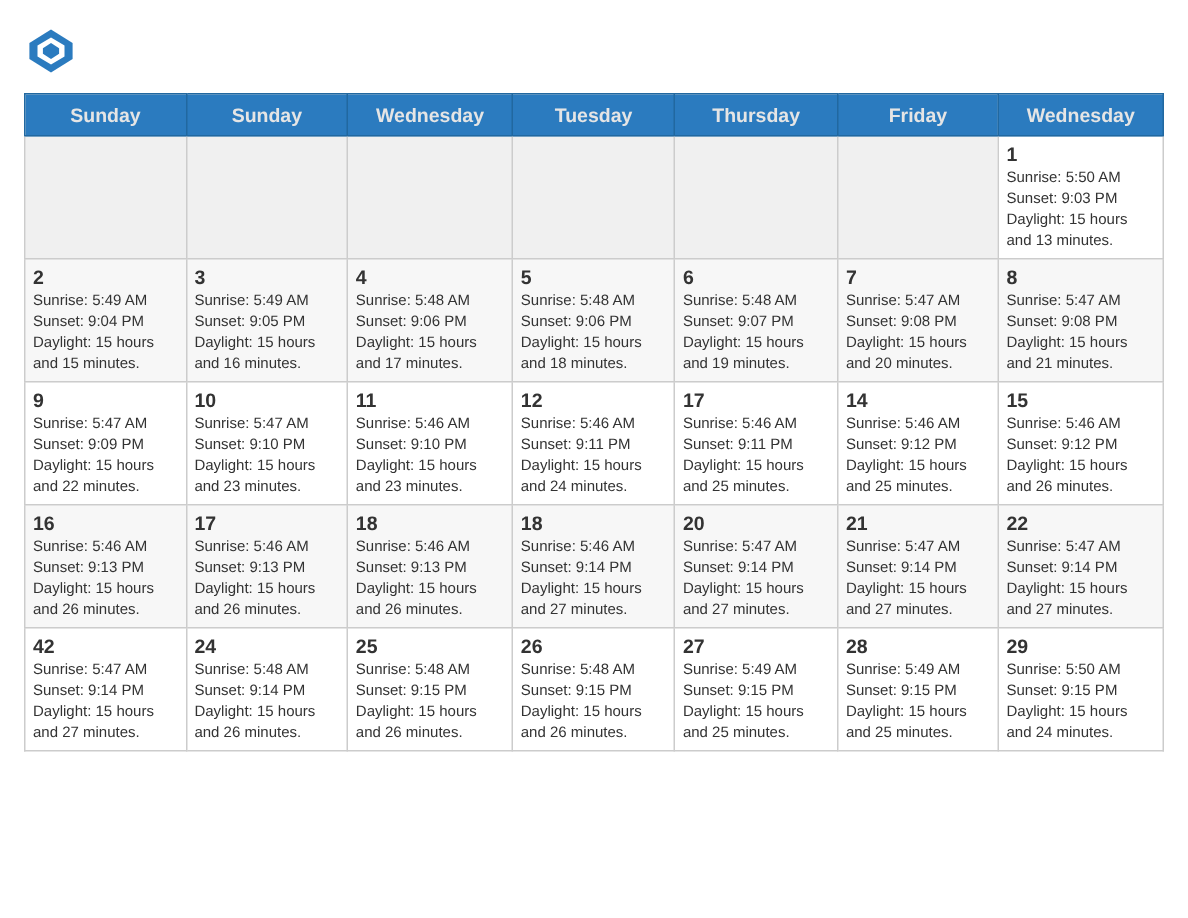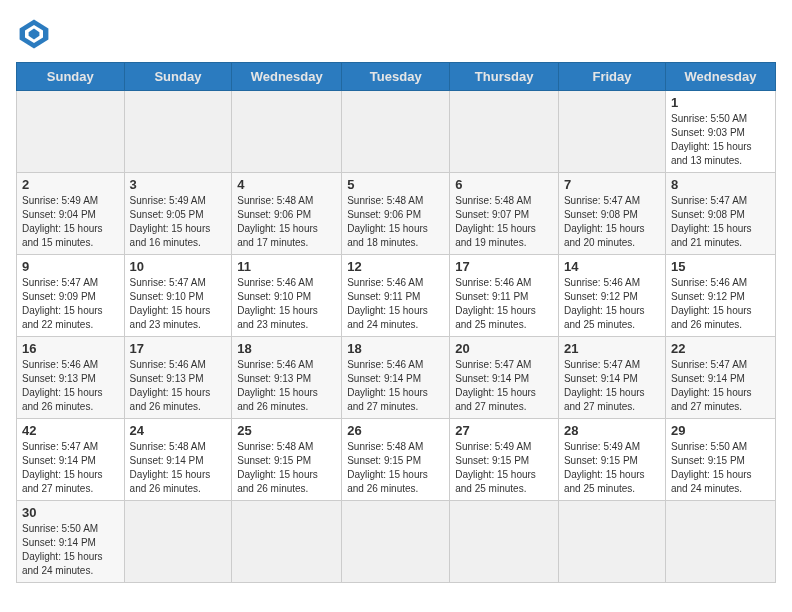"30" tr.alt-row { html: <tr> <td> <span>30</span> <div>Sunrise: 5:50 AM Sunset: 9:14 PM Daylight: 15 hours and 24 minutes.</div> </td> <td></td> <td></td> <td></td> <td></td> <td></td> <td></td> </tr> -> none }
